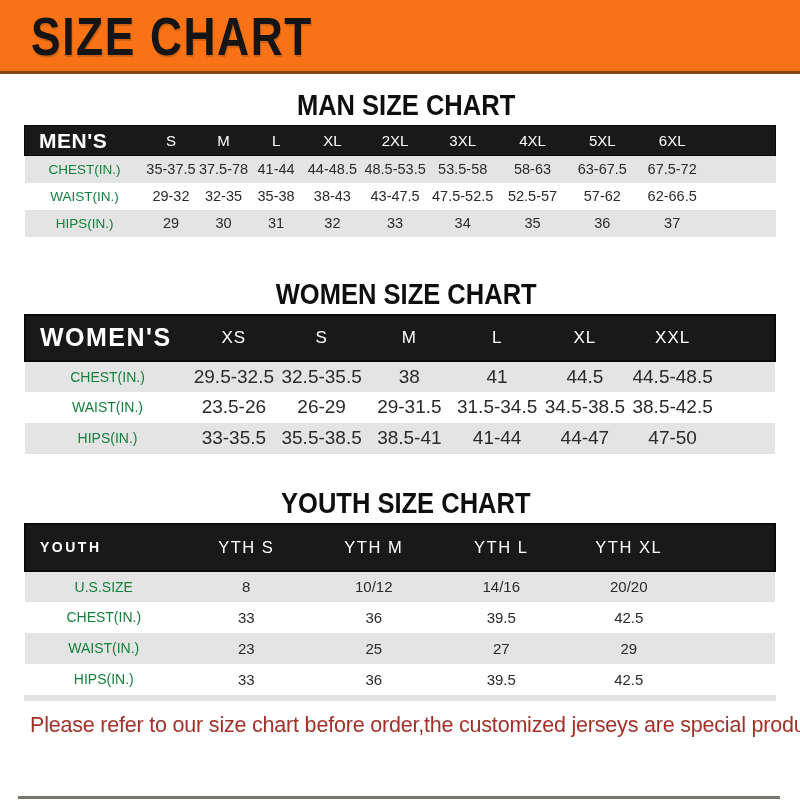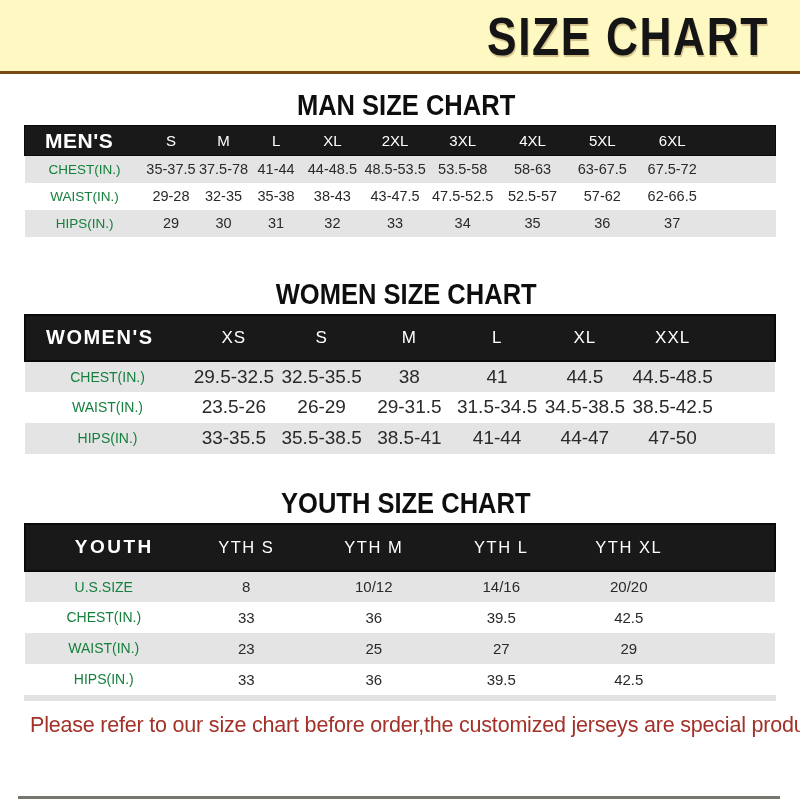"SIZE CHART" .banner { background: #fef9c3 -> #f97316; justify-content: flex-end -> flex-start }
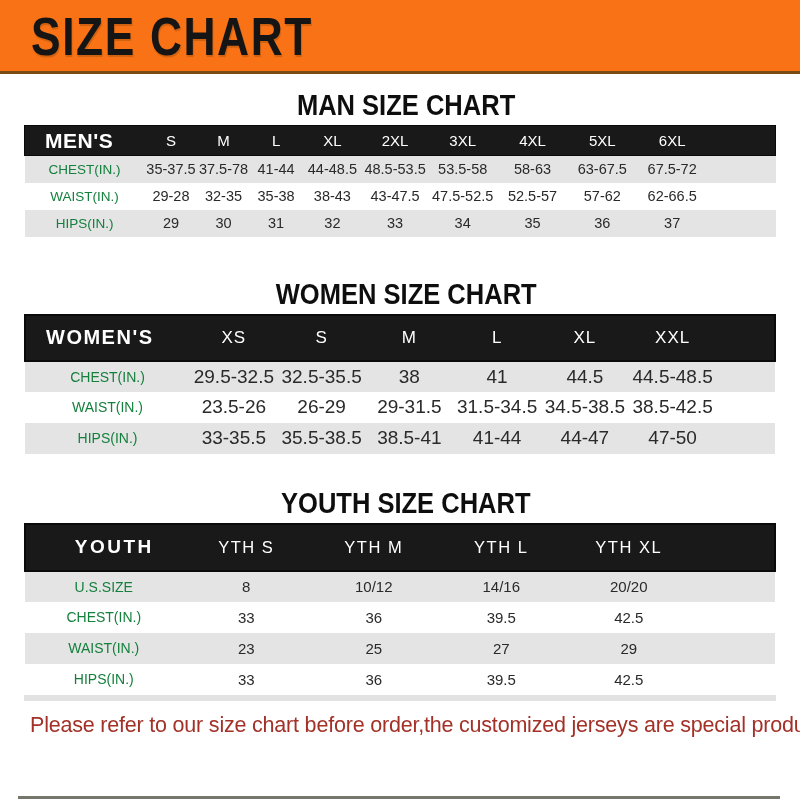"MEN'S" .sz .corner { padding-left: 20px -> 14px }
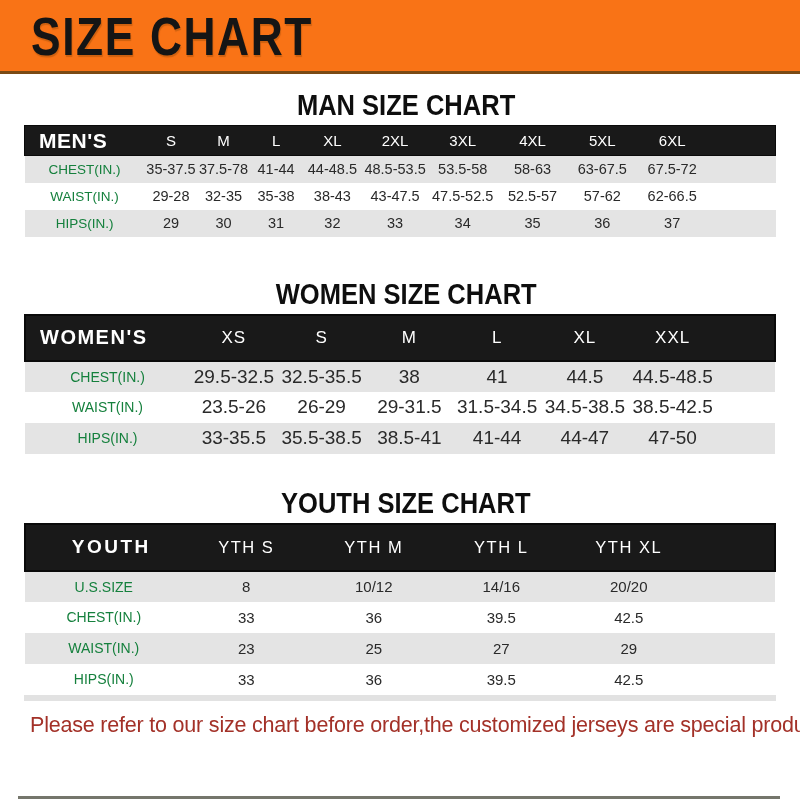"29-28" td { text: 29-28 -> 29-32 }
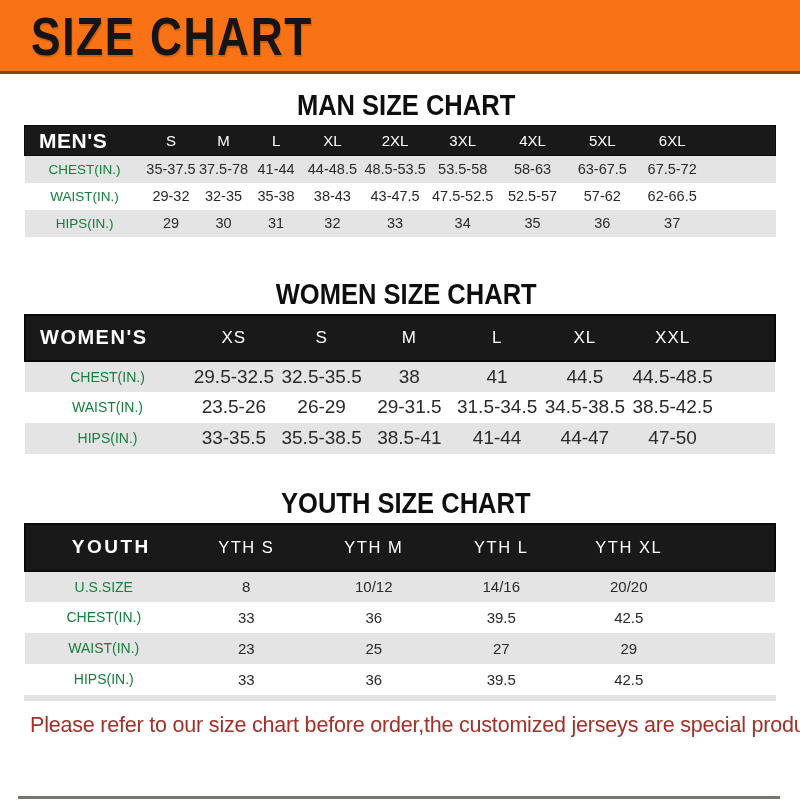"WOMEN'S" .women .corner { font-size: 20px -> 25px }
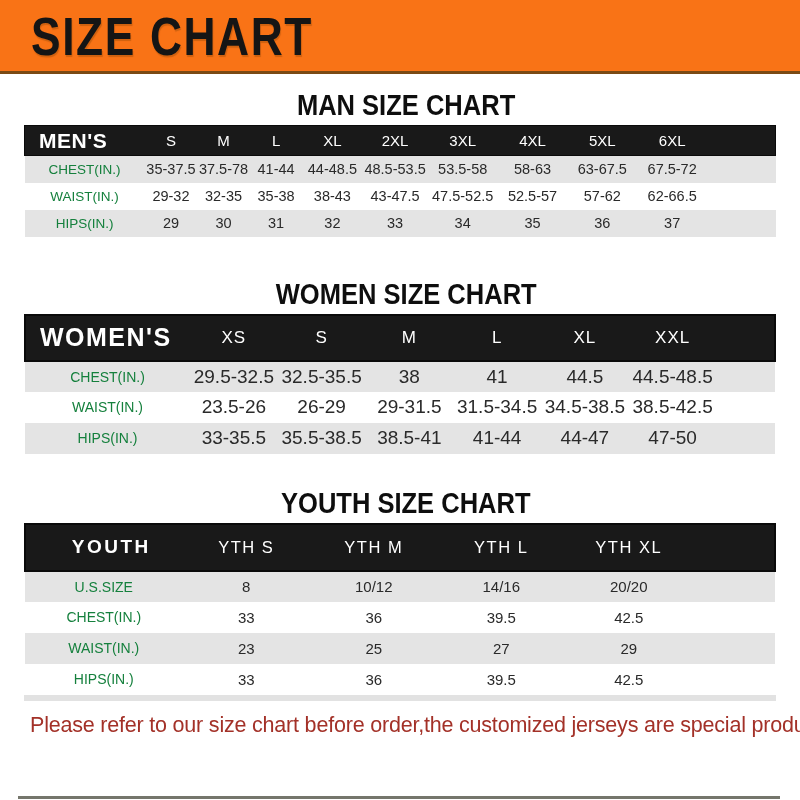"YOUTH" .youth .corner { font-size: 19px -> 14px; text-align: center -> none }
